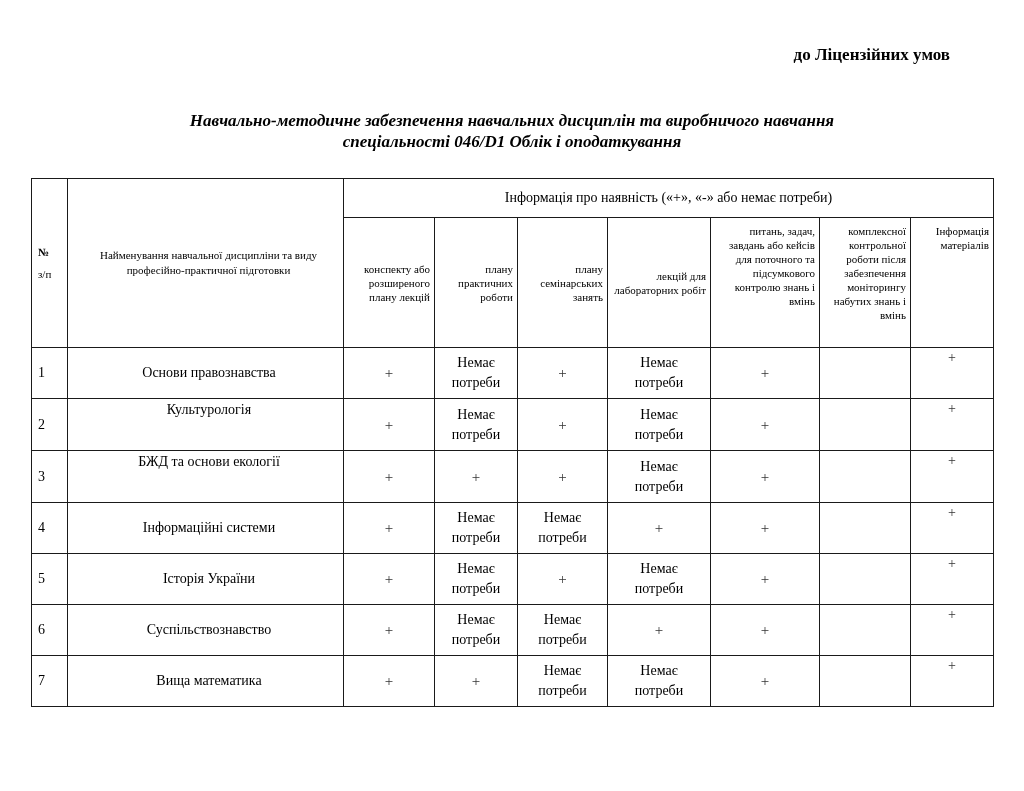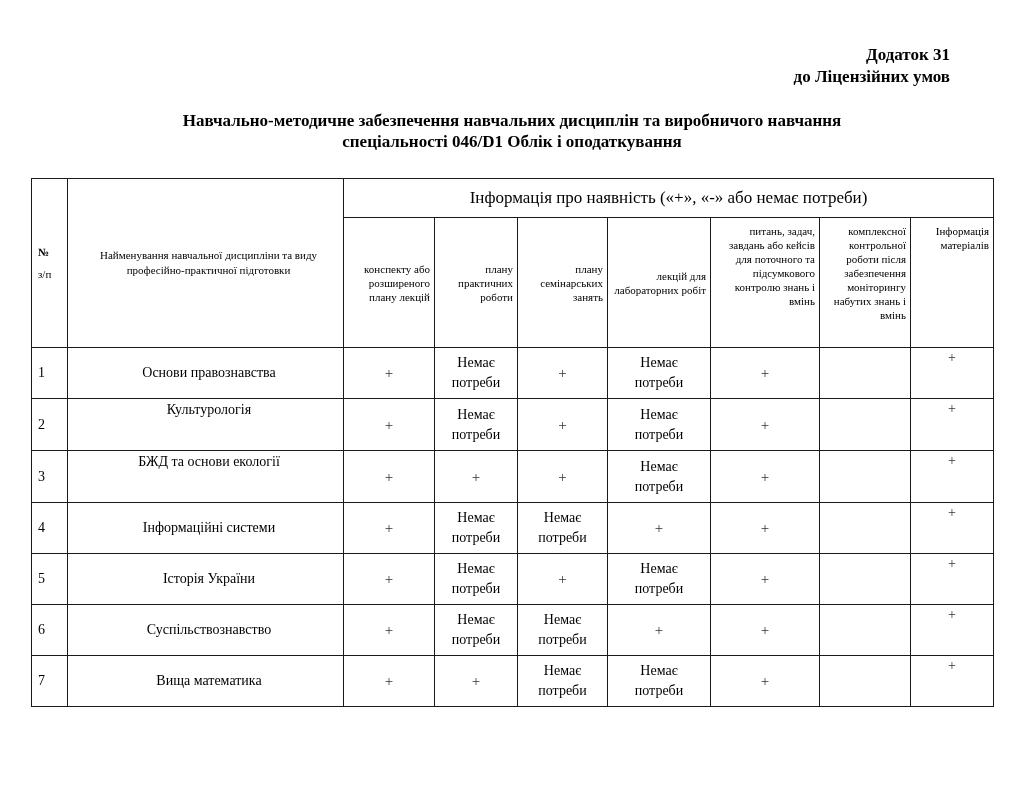"Додаток 31" div { html: <div>Додаток 31</div> -> none }
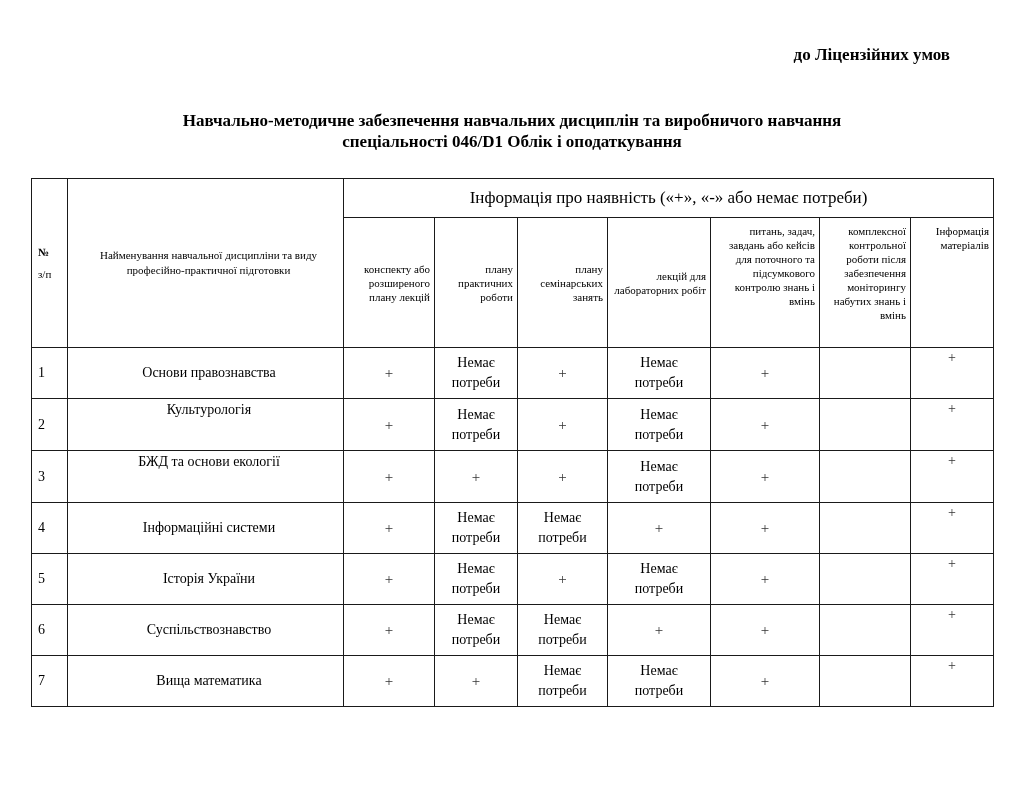"Навчально-методичне забезпечення" .title { font-style: none -> italic }
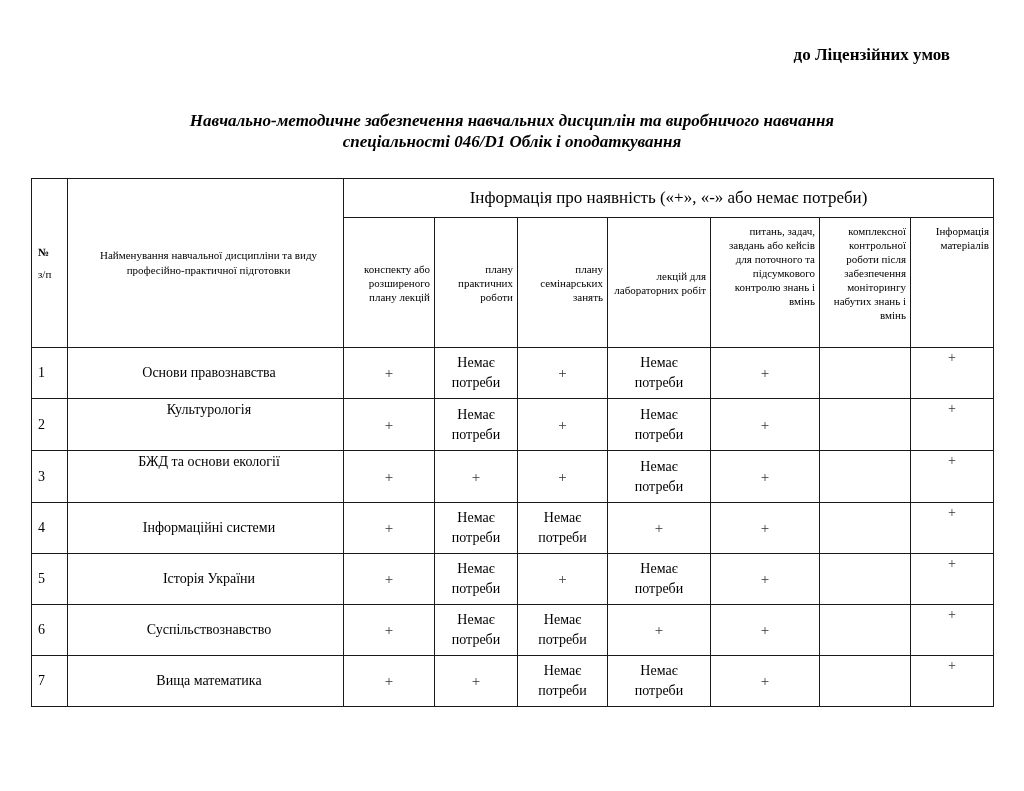"Інформація про наявність («+», «-»" .hdr-group { font-size: 17px -> 14px }
